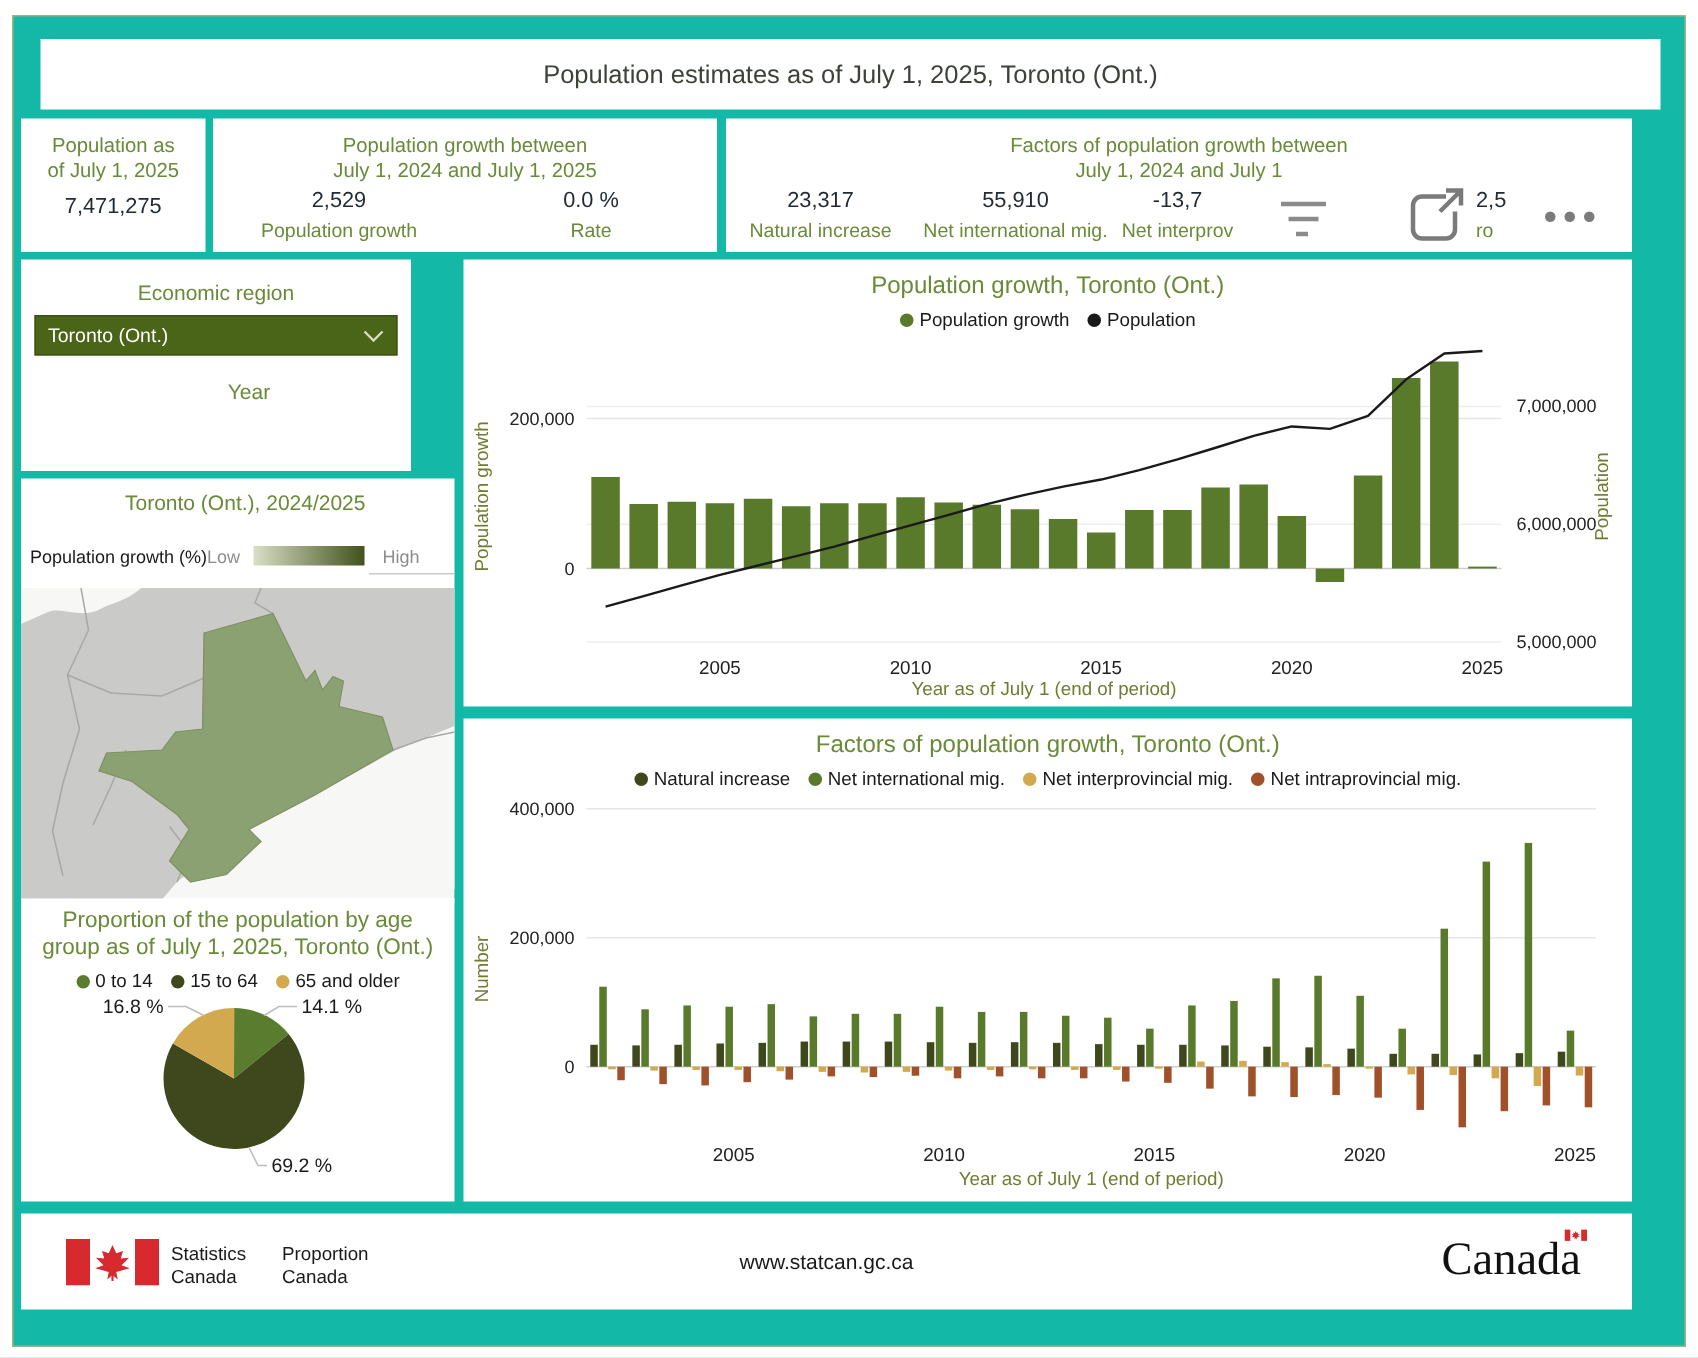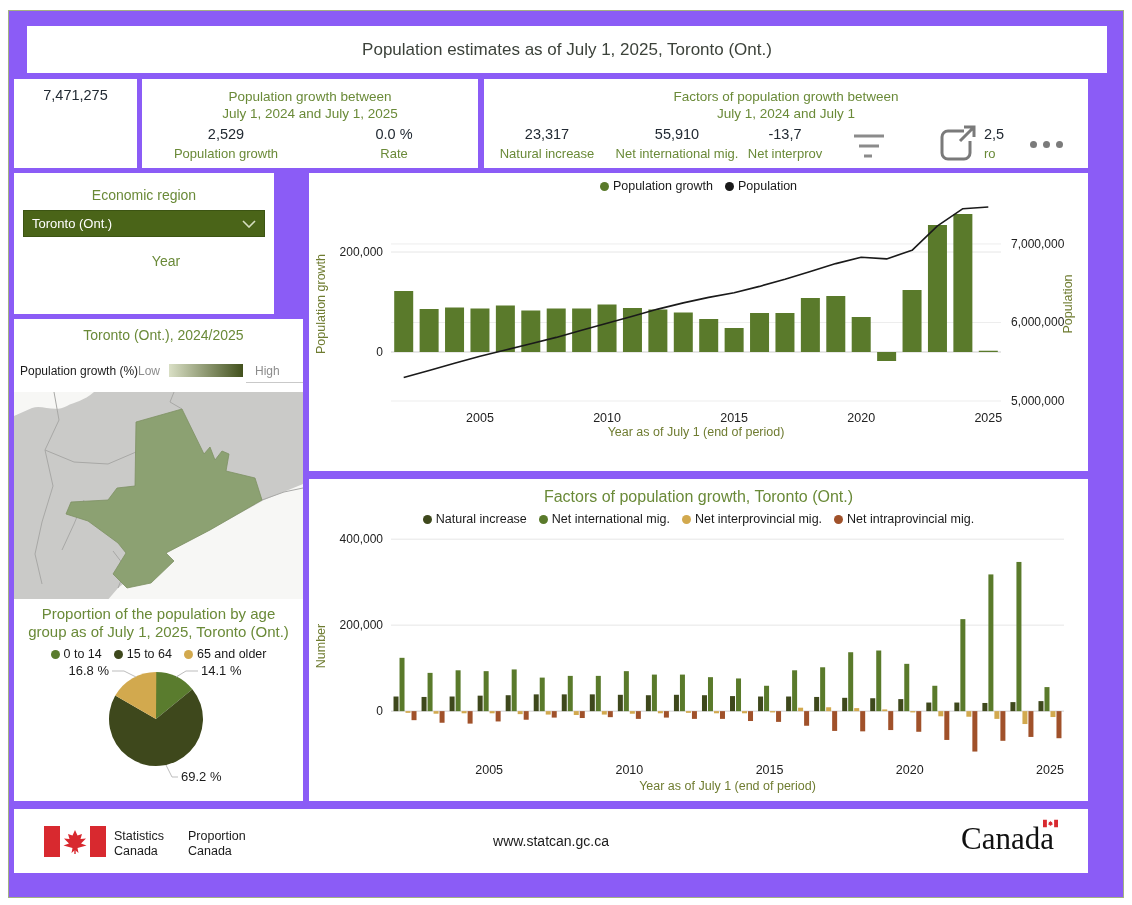"Population estimates as of July" .panel { background: #8b5cf6 -> #14b8a6 }
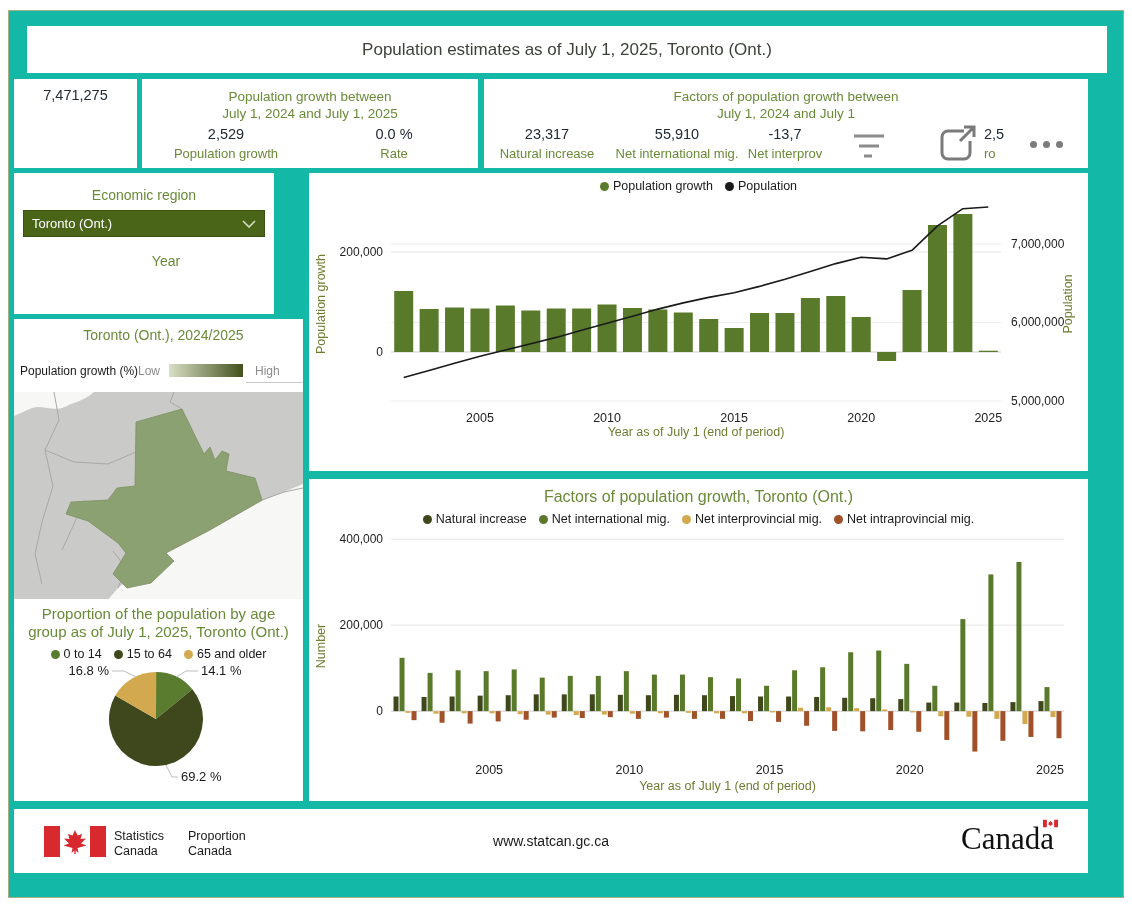"Population as" div.stat-title { html: none -> <div> <span>Population as</span><br> <span>of July 1, 2025</span> </div> }
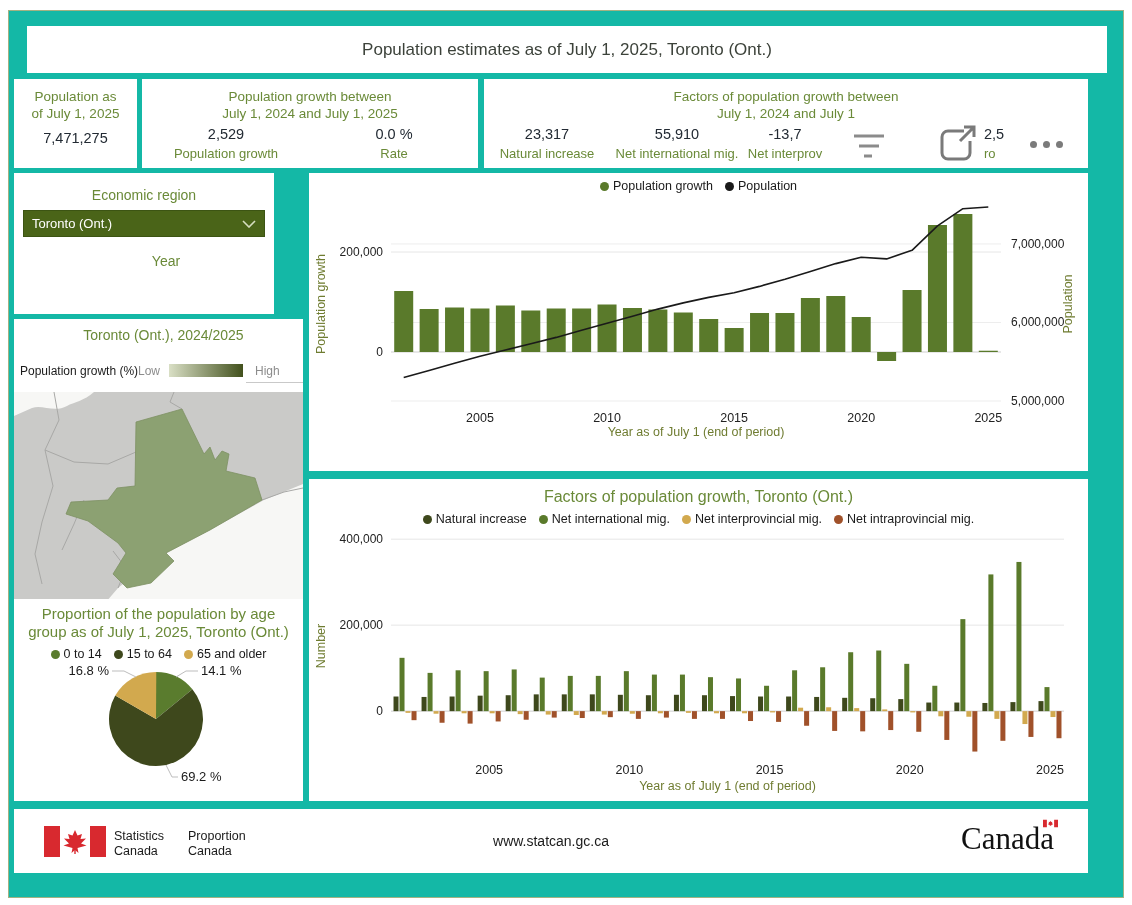"Population growth, Toronto (Ont.)" div.ctitle { html: none -> <div>Population growth, Toronto (Ont.)</div> }
